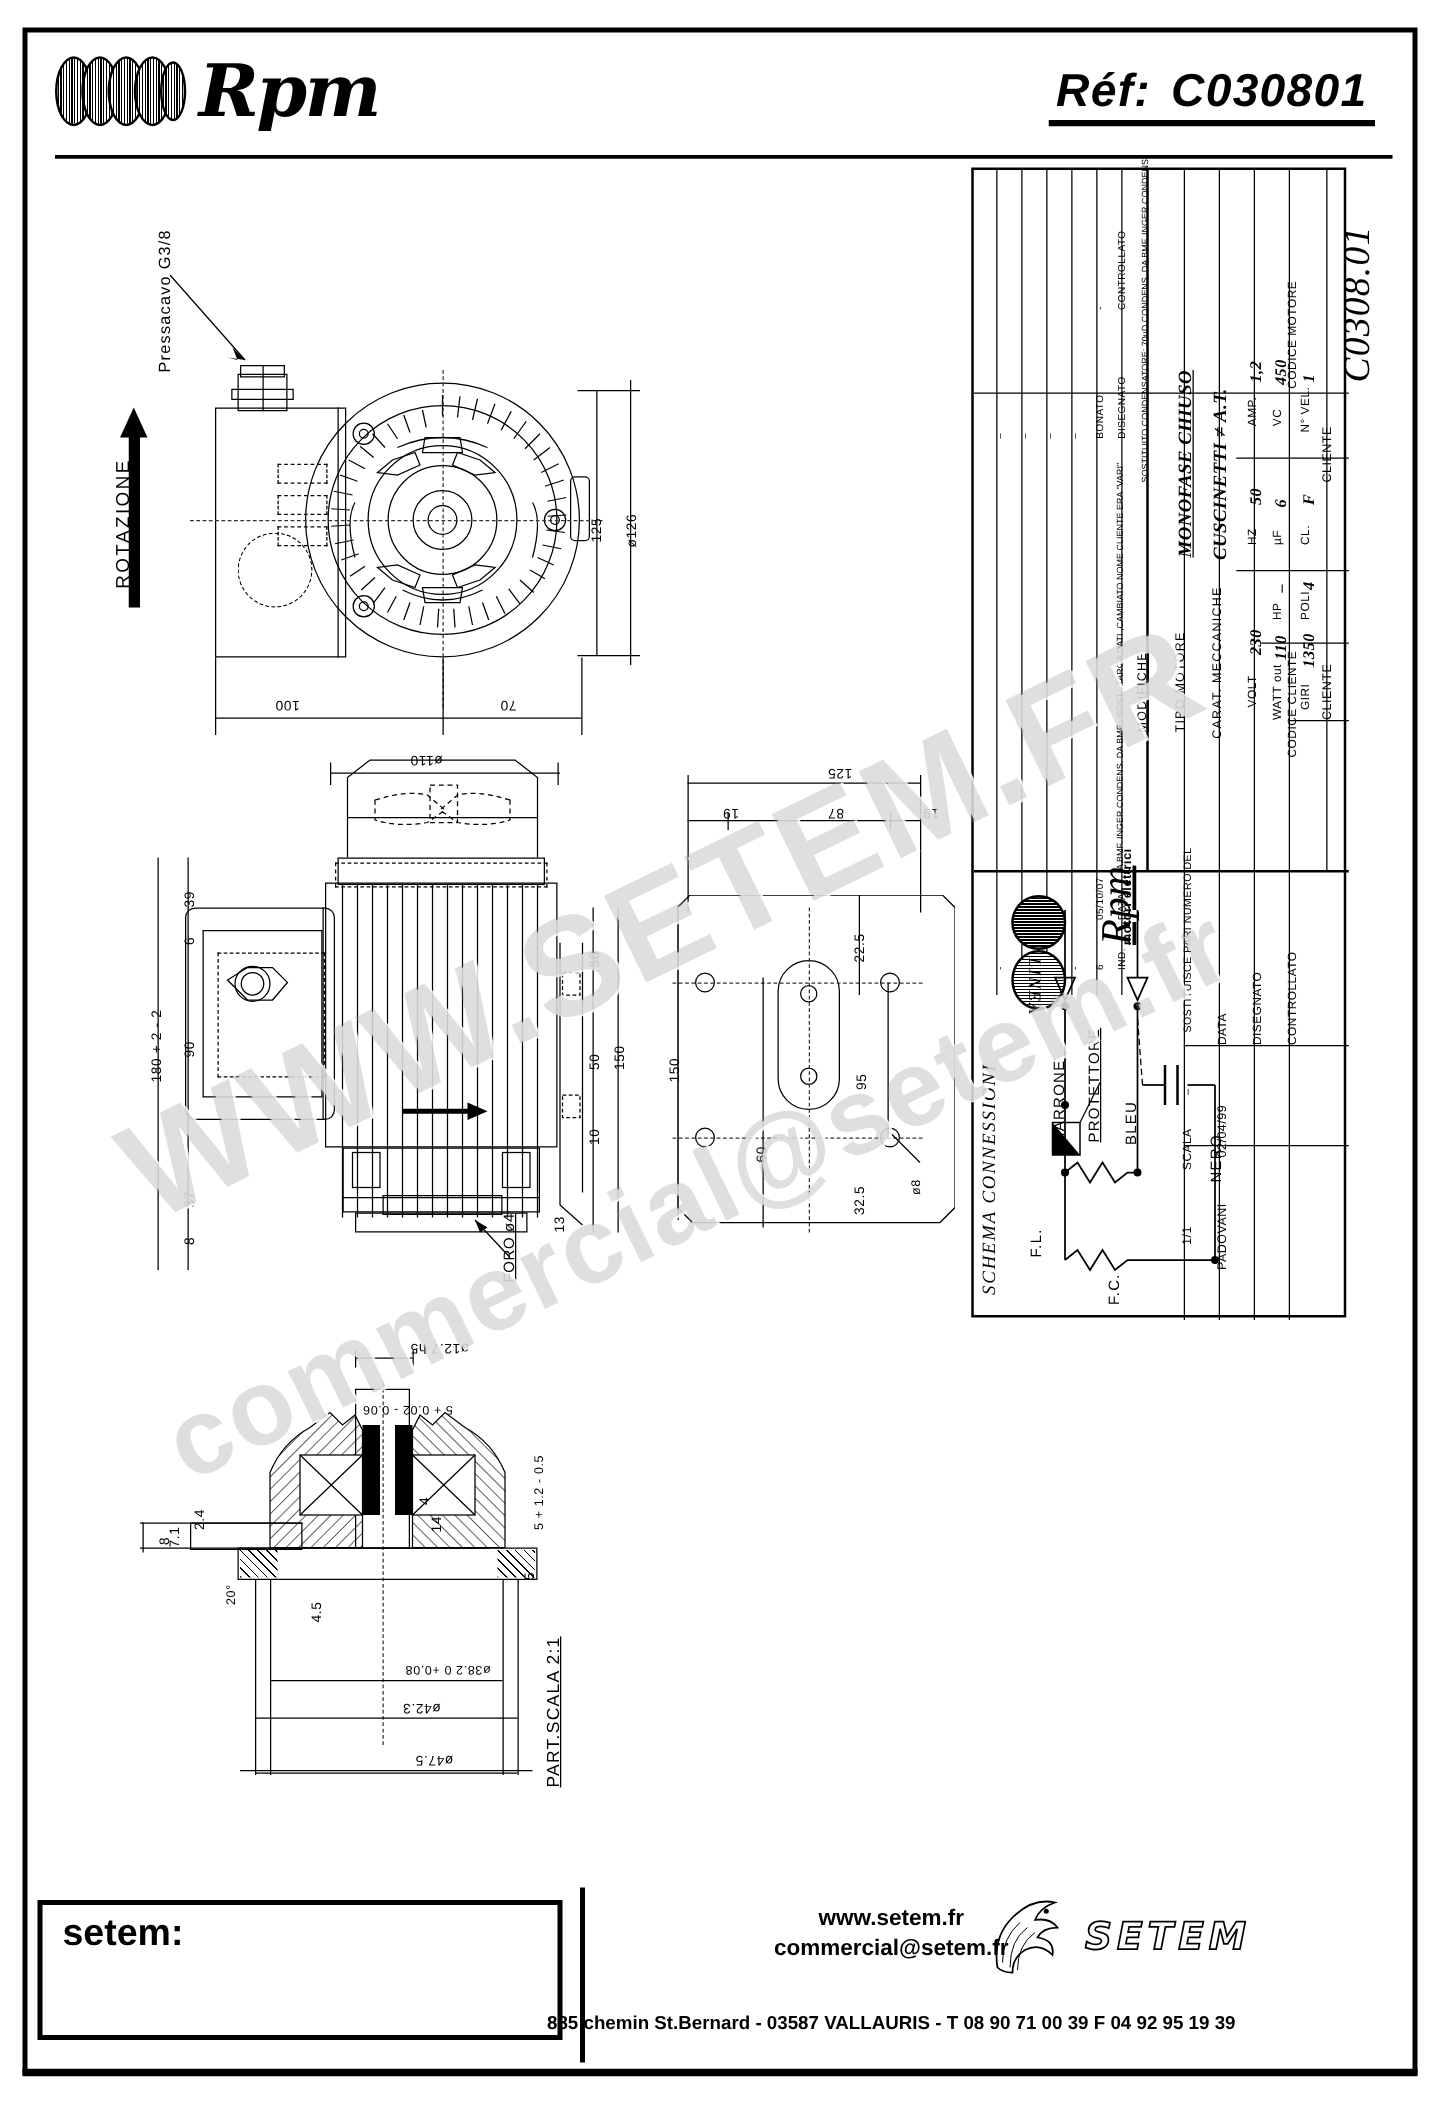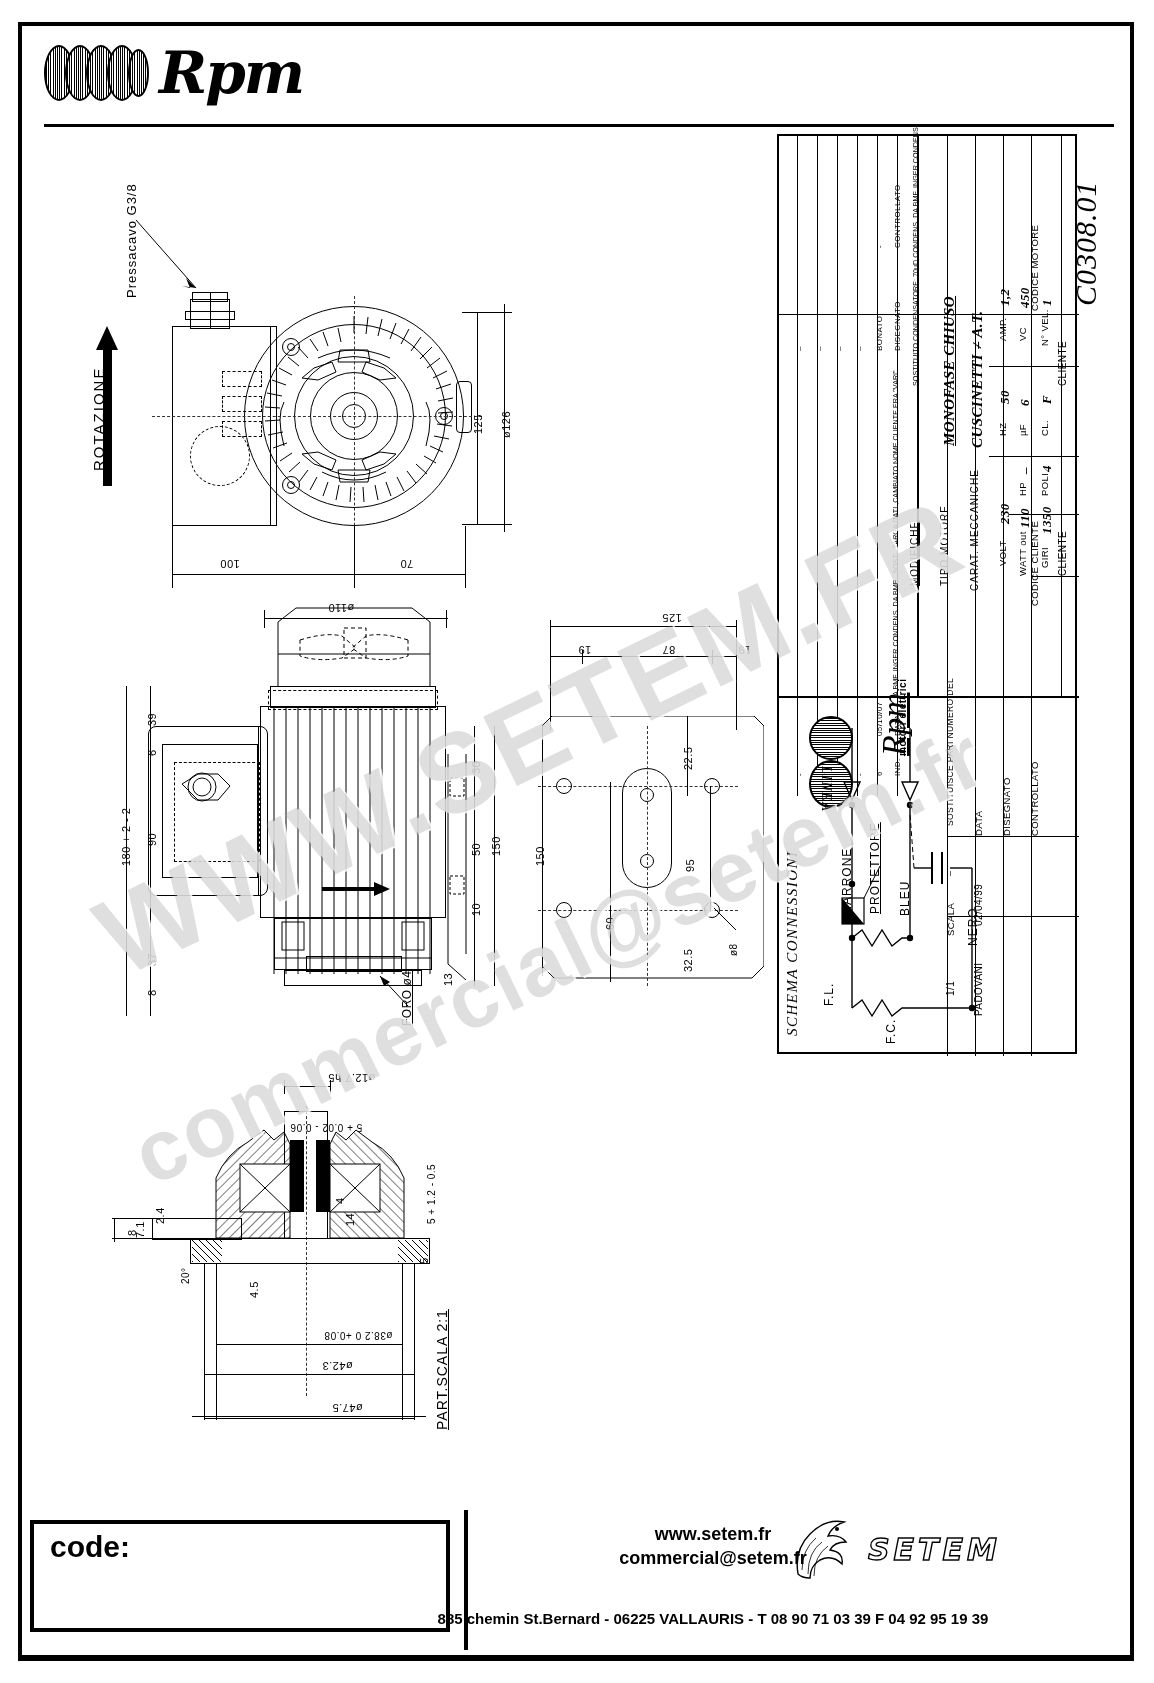"Réf: C030801" div.ref { html: none -> <div> <span>Réf:</span><span>C030801</span> </div> }
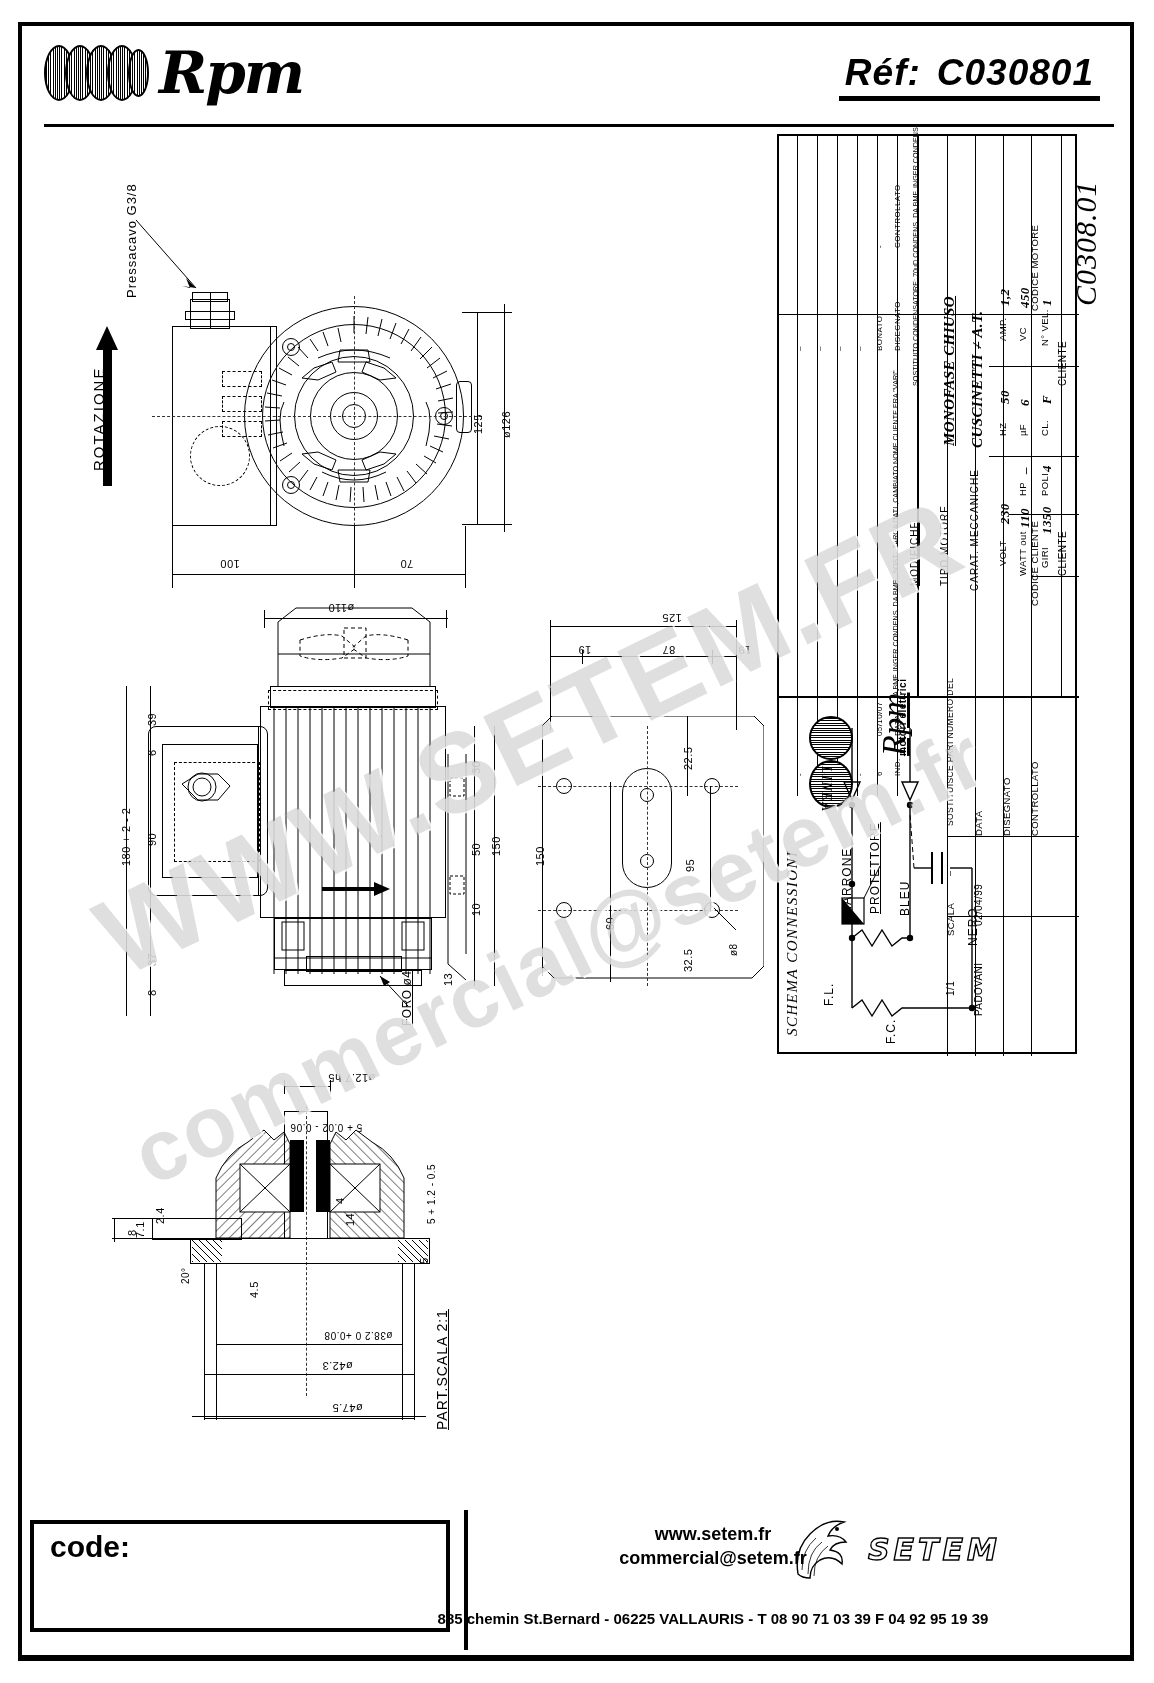"code:" div.code-lab { text: code -> setem }
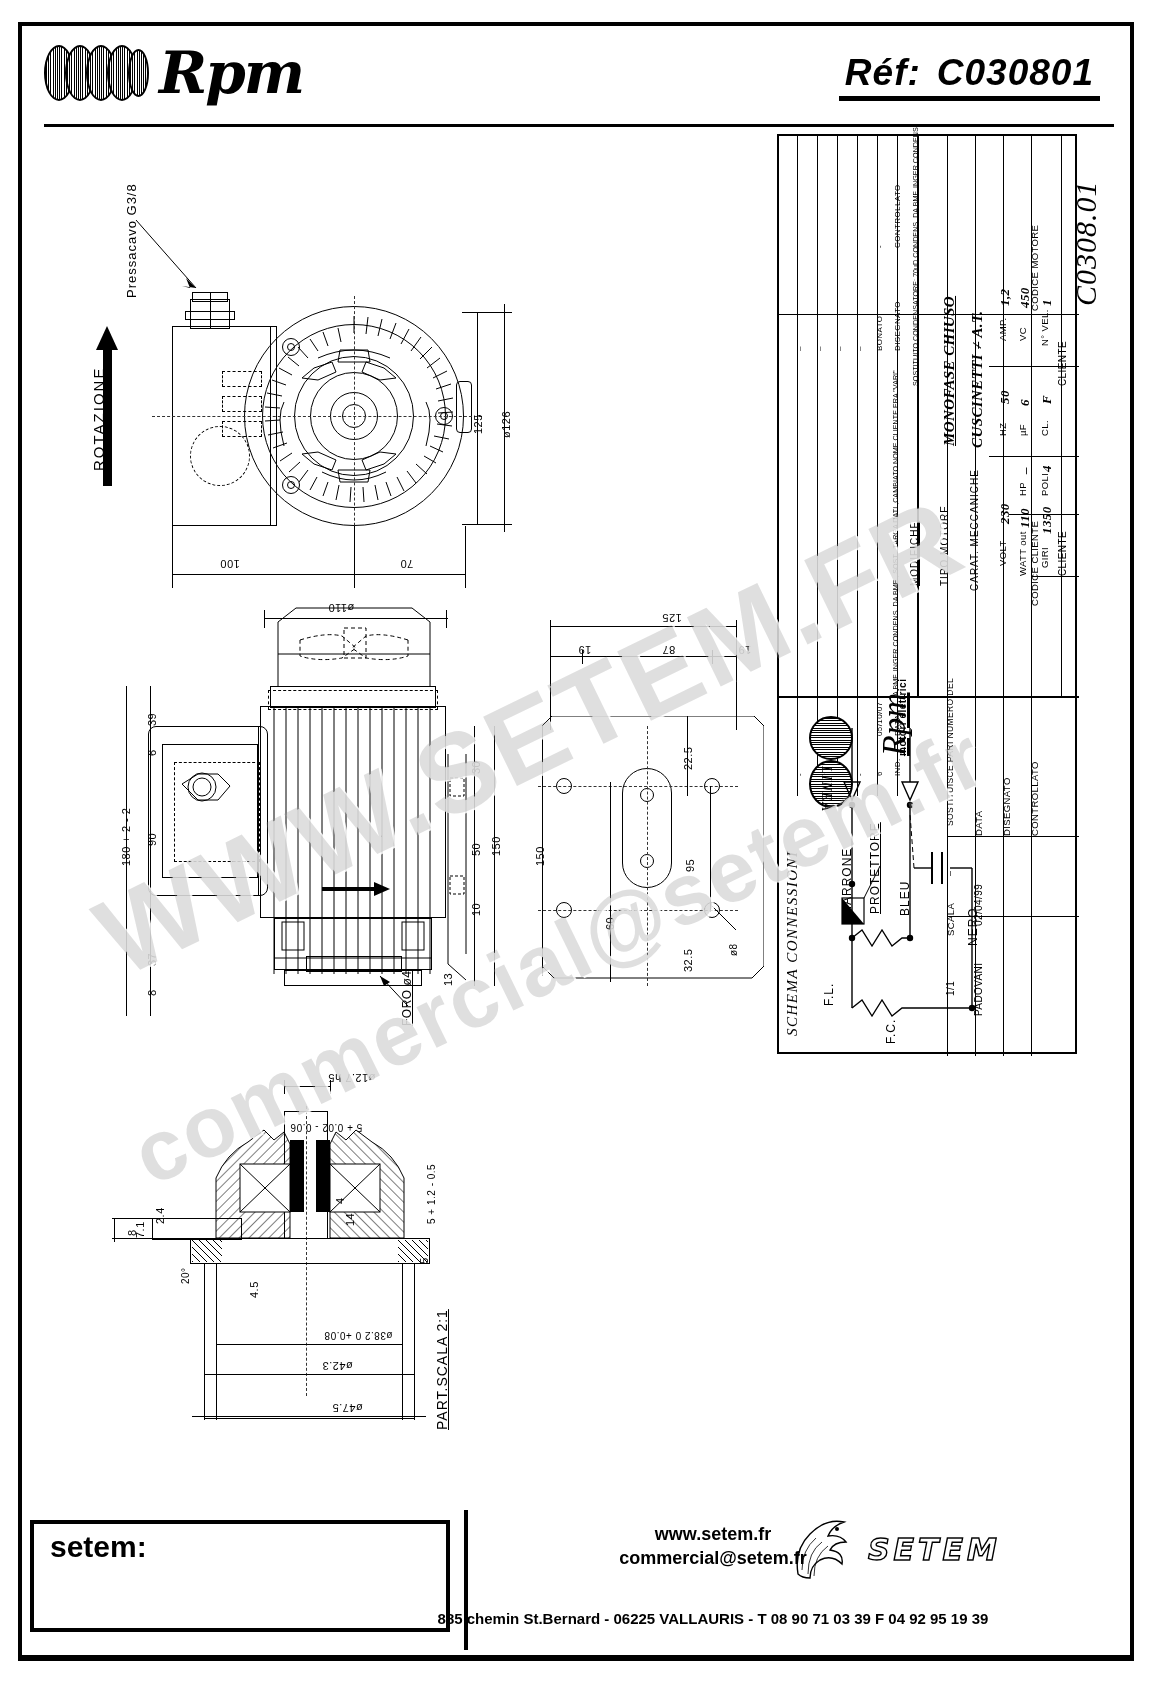"885 chemin St.Bernard - 06225" div.faddr { text: 06225 VALLAURIS  -  T 08 90 71 03 -> 03587 VALLAURIS  -  T 08 90 71 00 }
